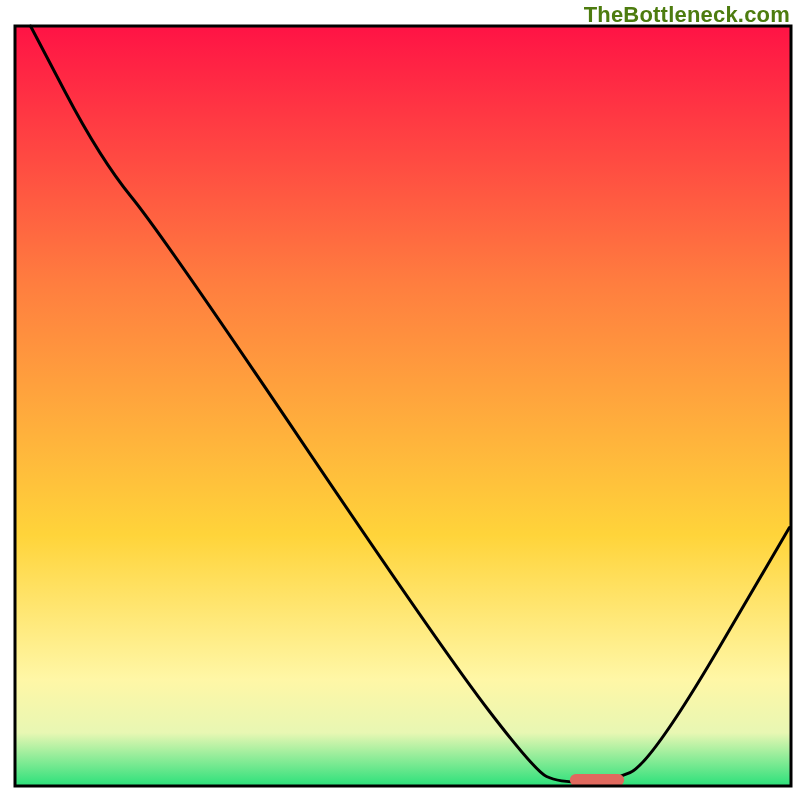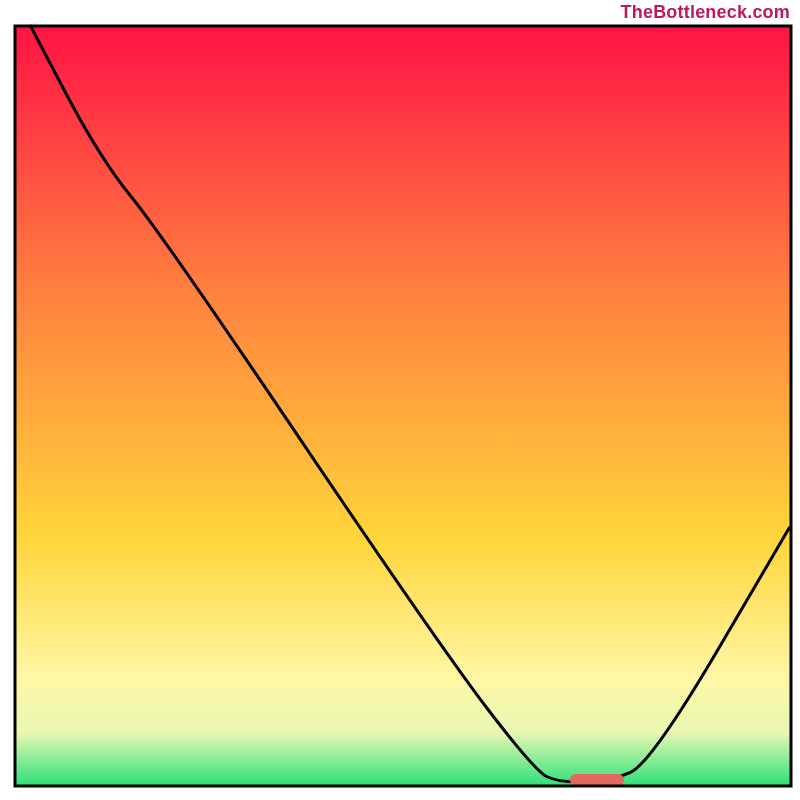"TheBottleneck.com" .watermark { color: #be185d -> #4d7c0f; font-size: 18px -> 22px }
